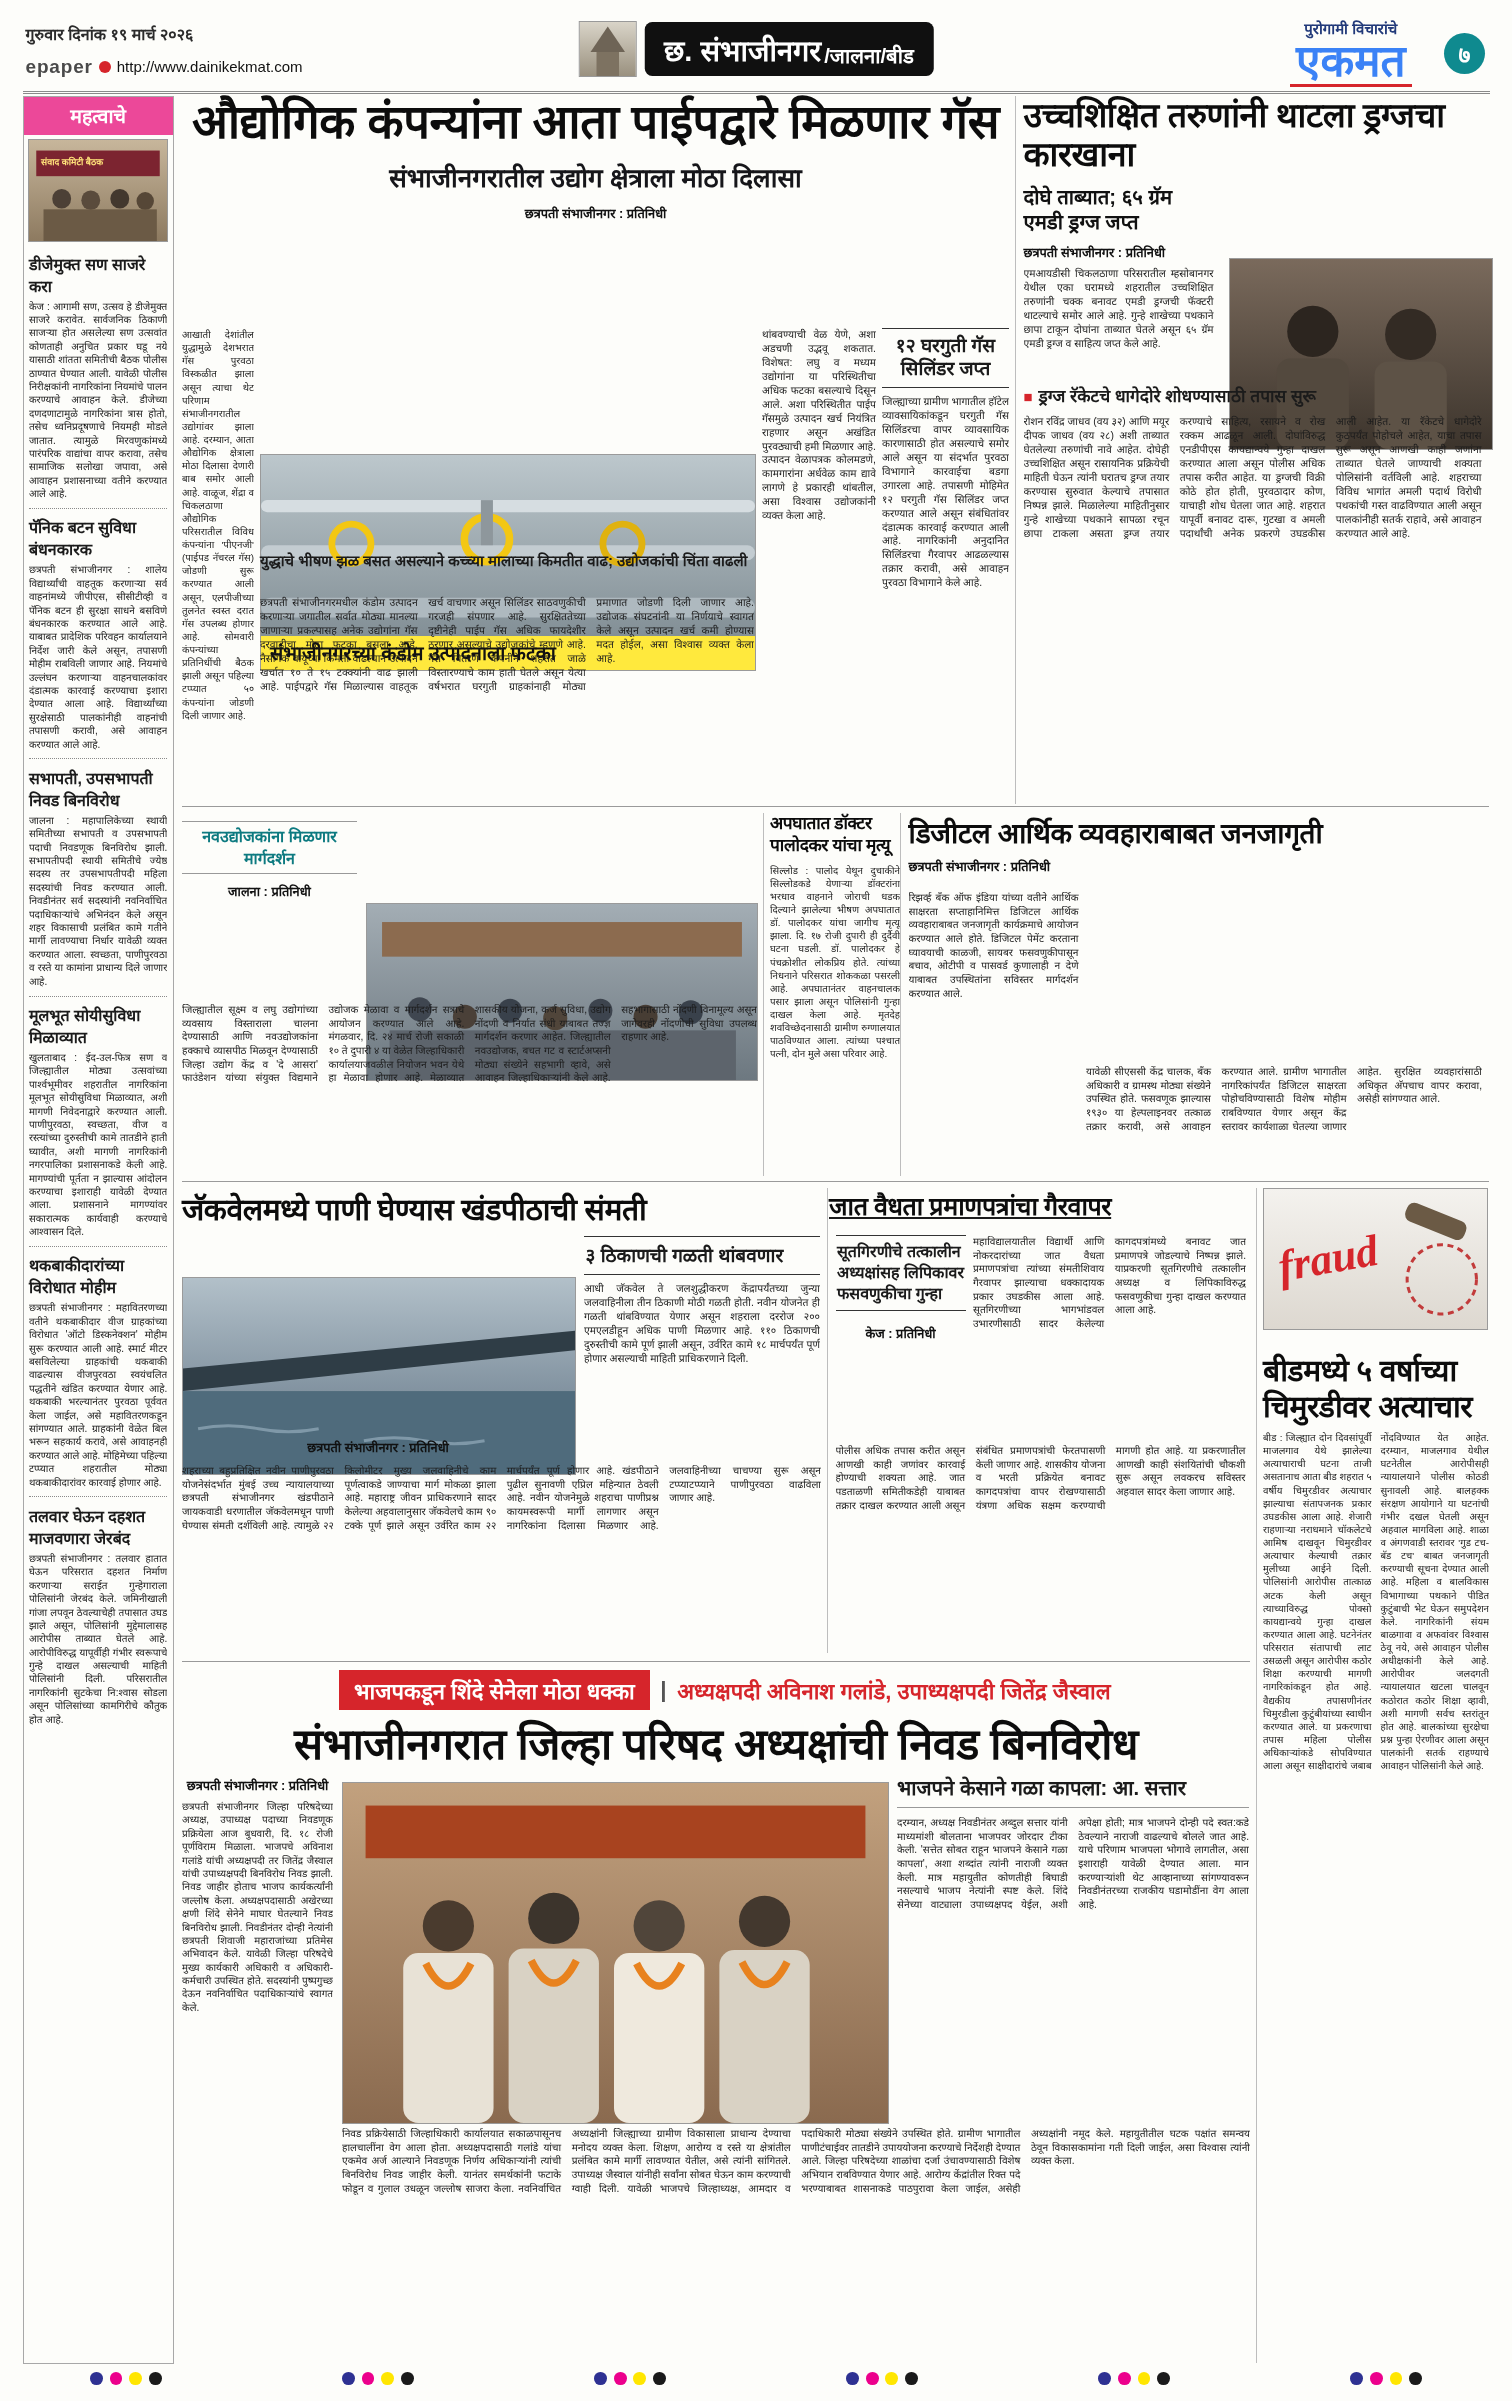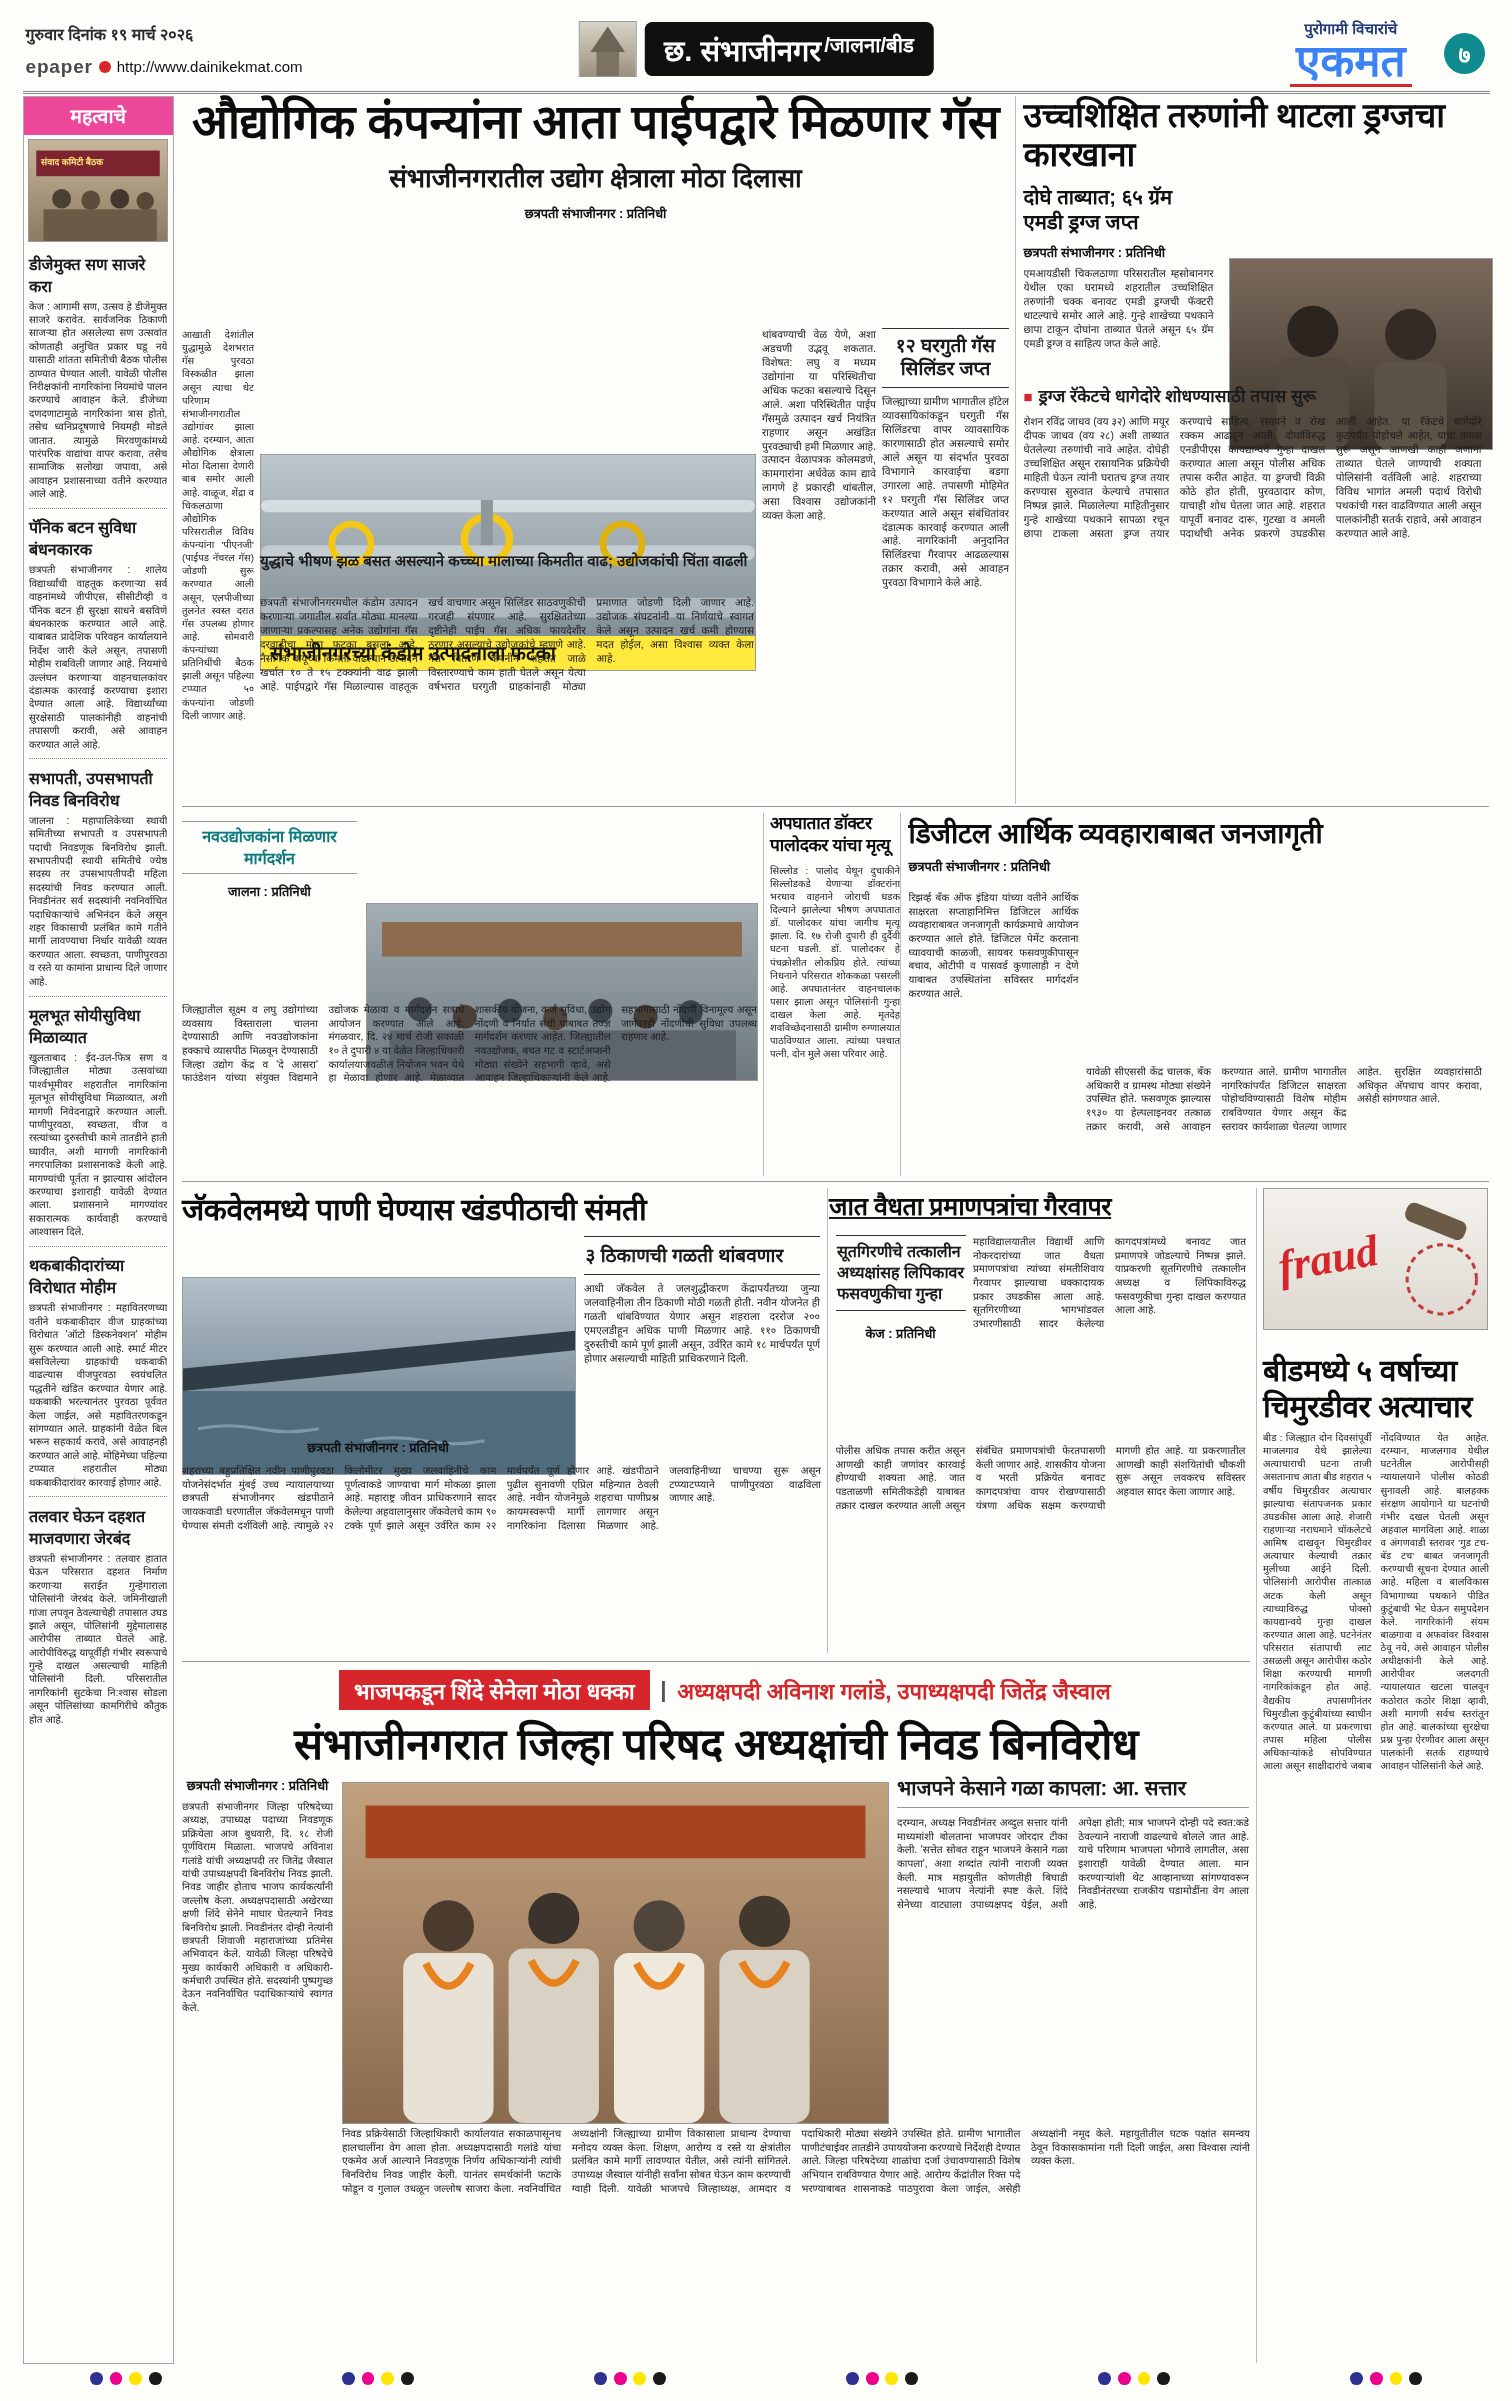"छ. संभाजीनगर" div { align-items: flex-start -> flex-end }
